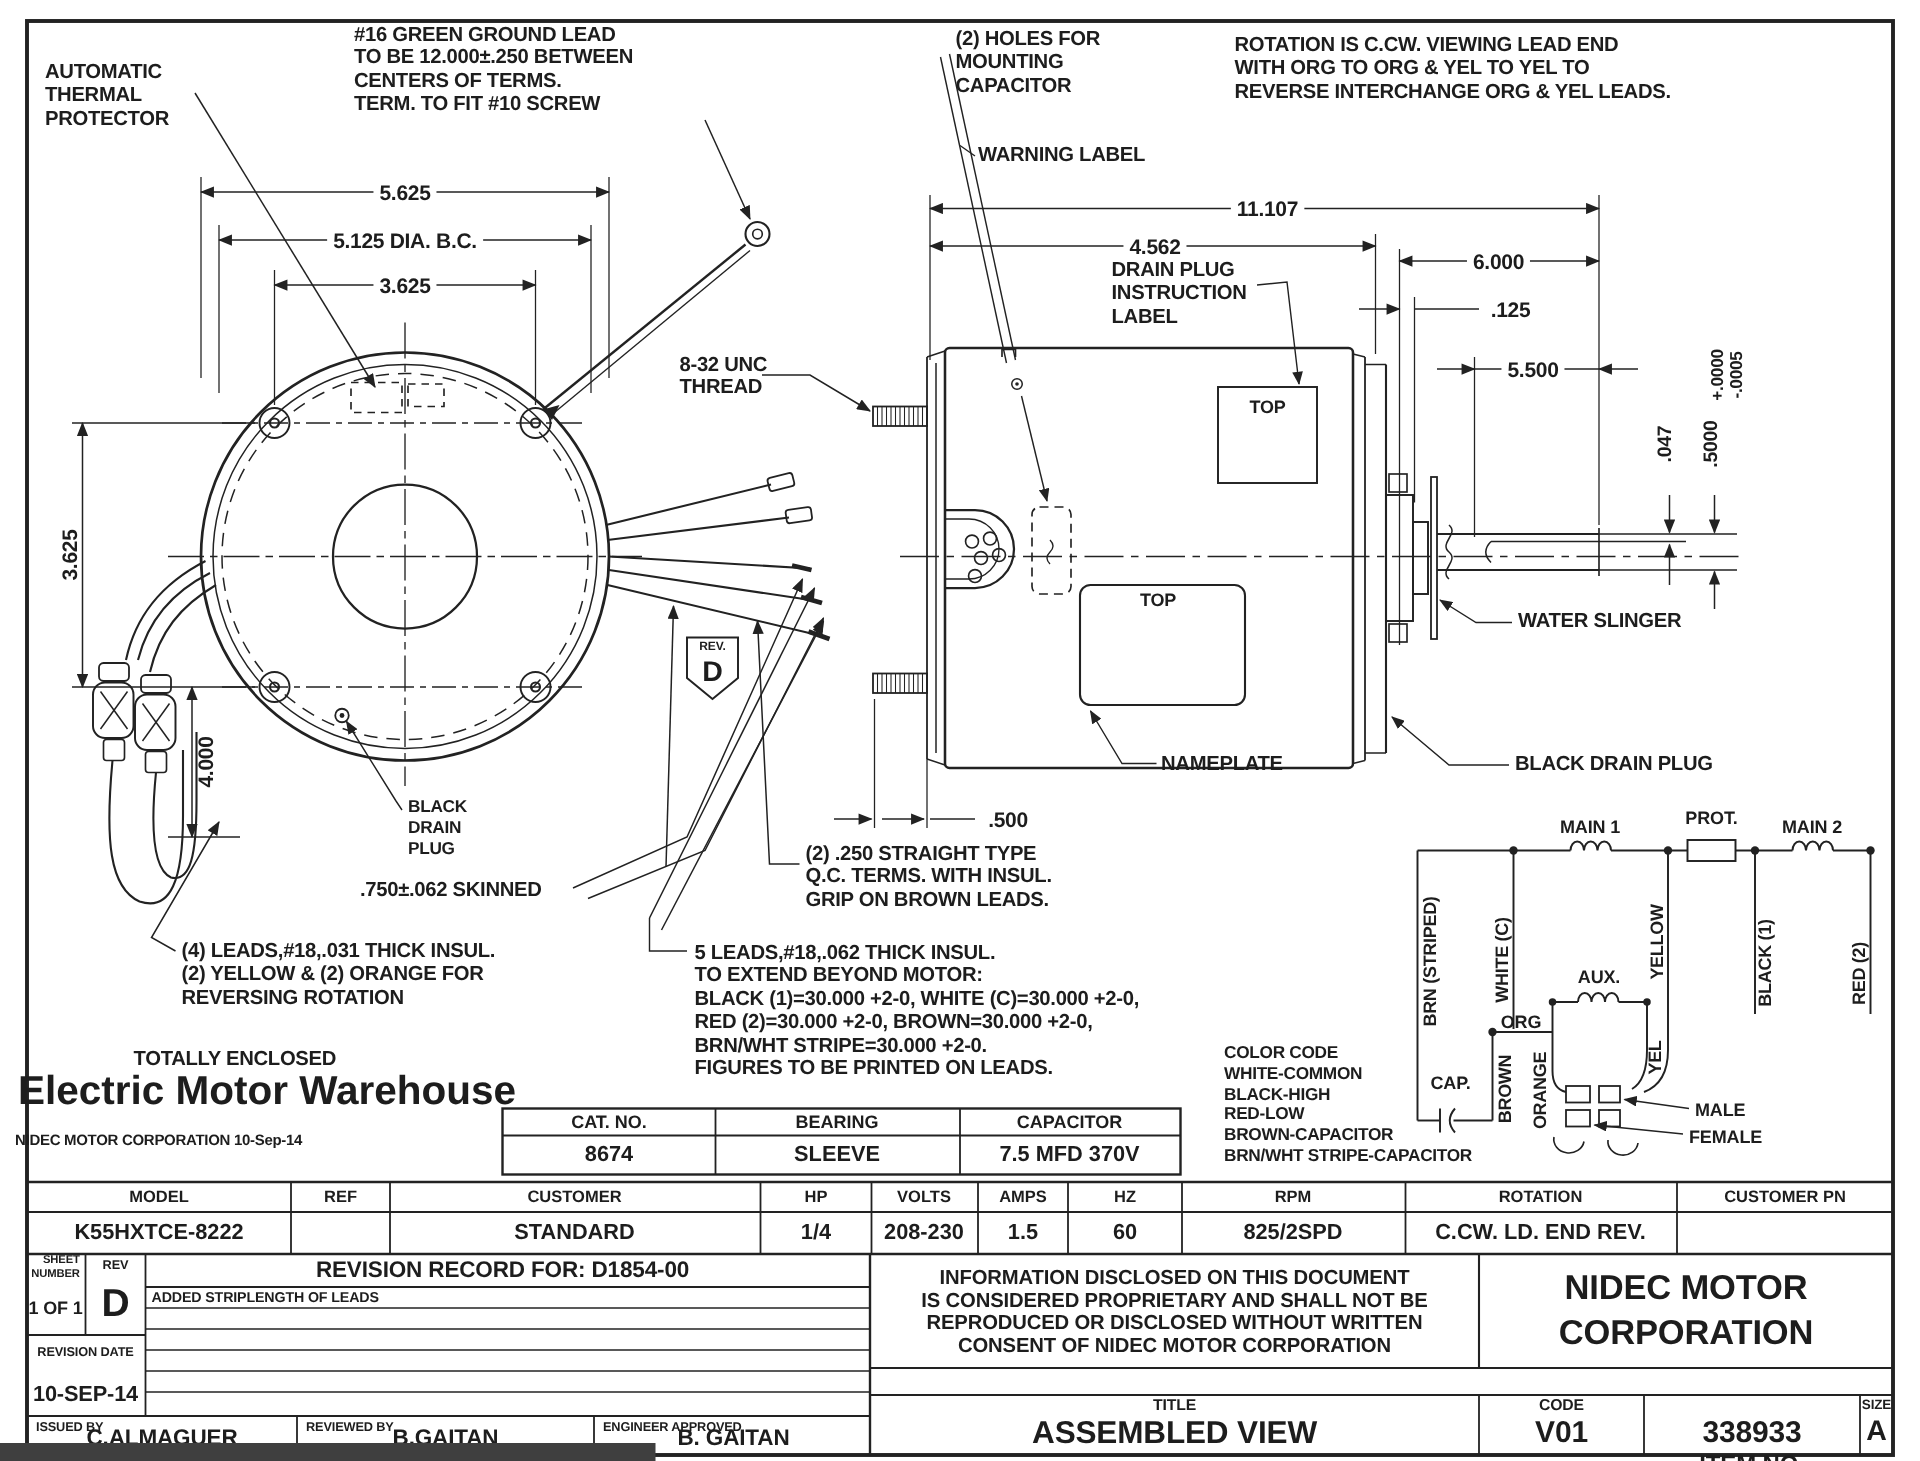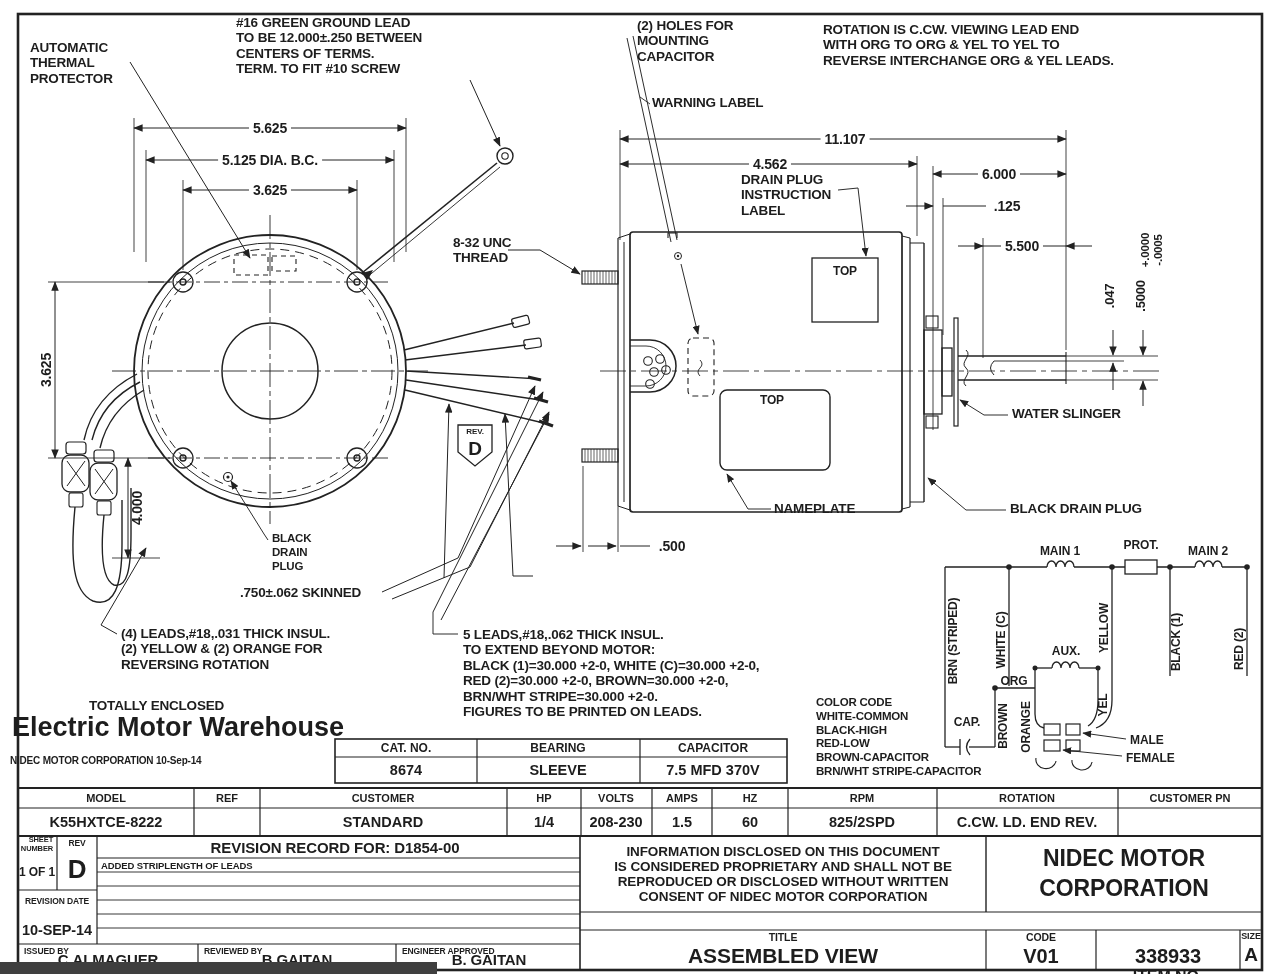"(2) .250 STRAIGHT TYPE" div.lb { html: none -> <div>(2) .250 STRAIGHT TYPE Q.C. TERMS. WITH INSUL. GRIP ON BROWN LEADS.</div> }
